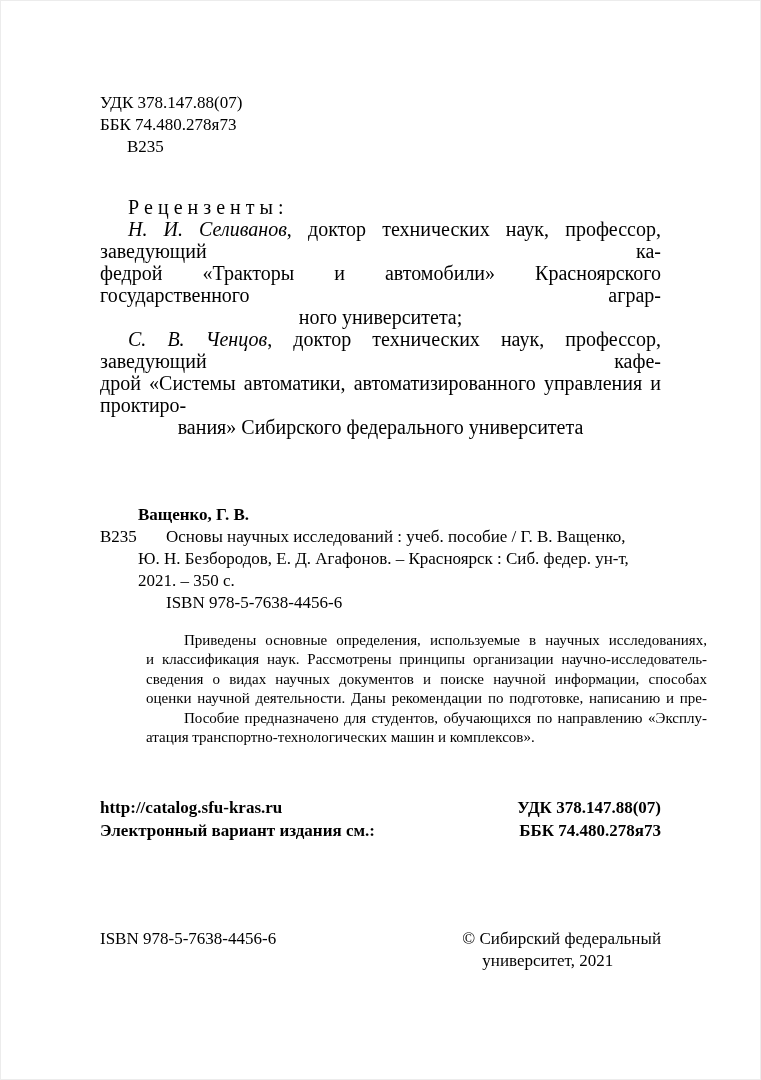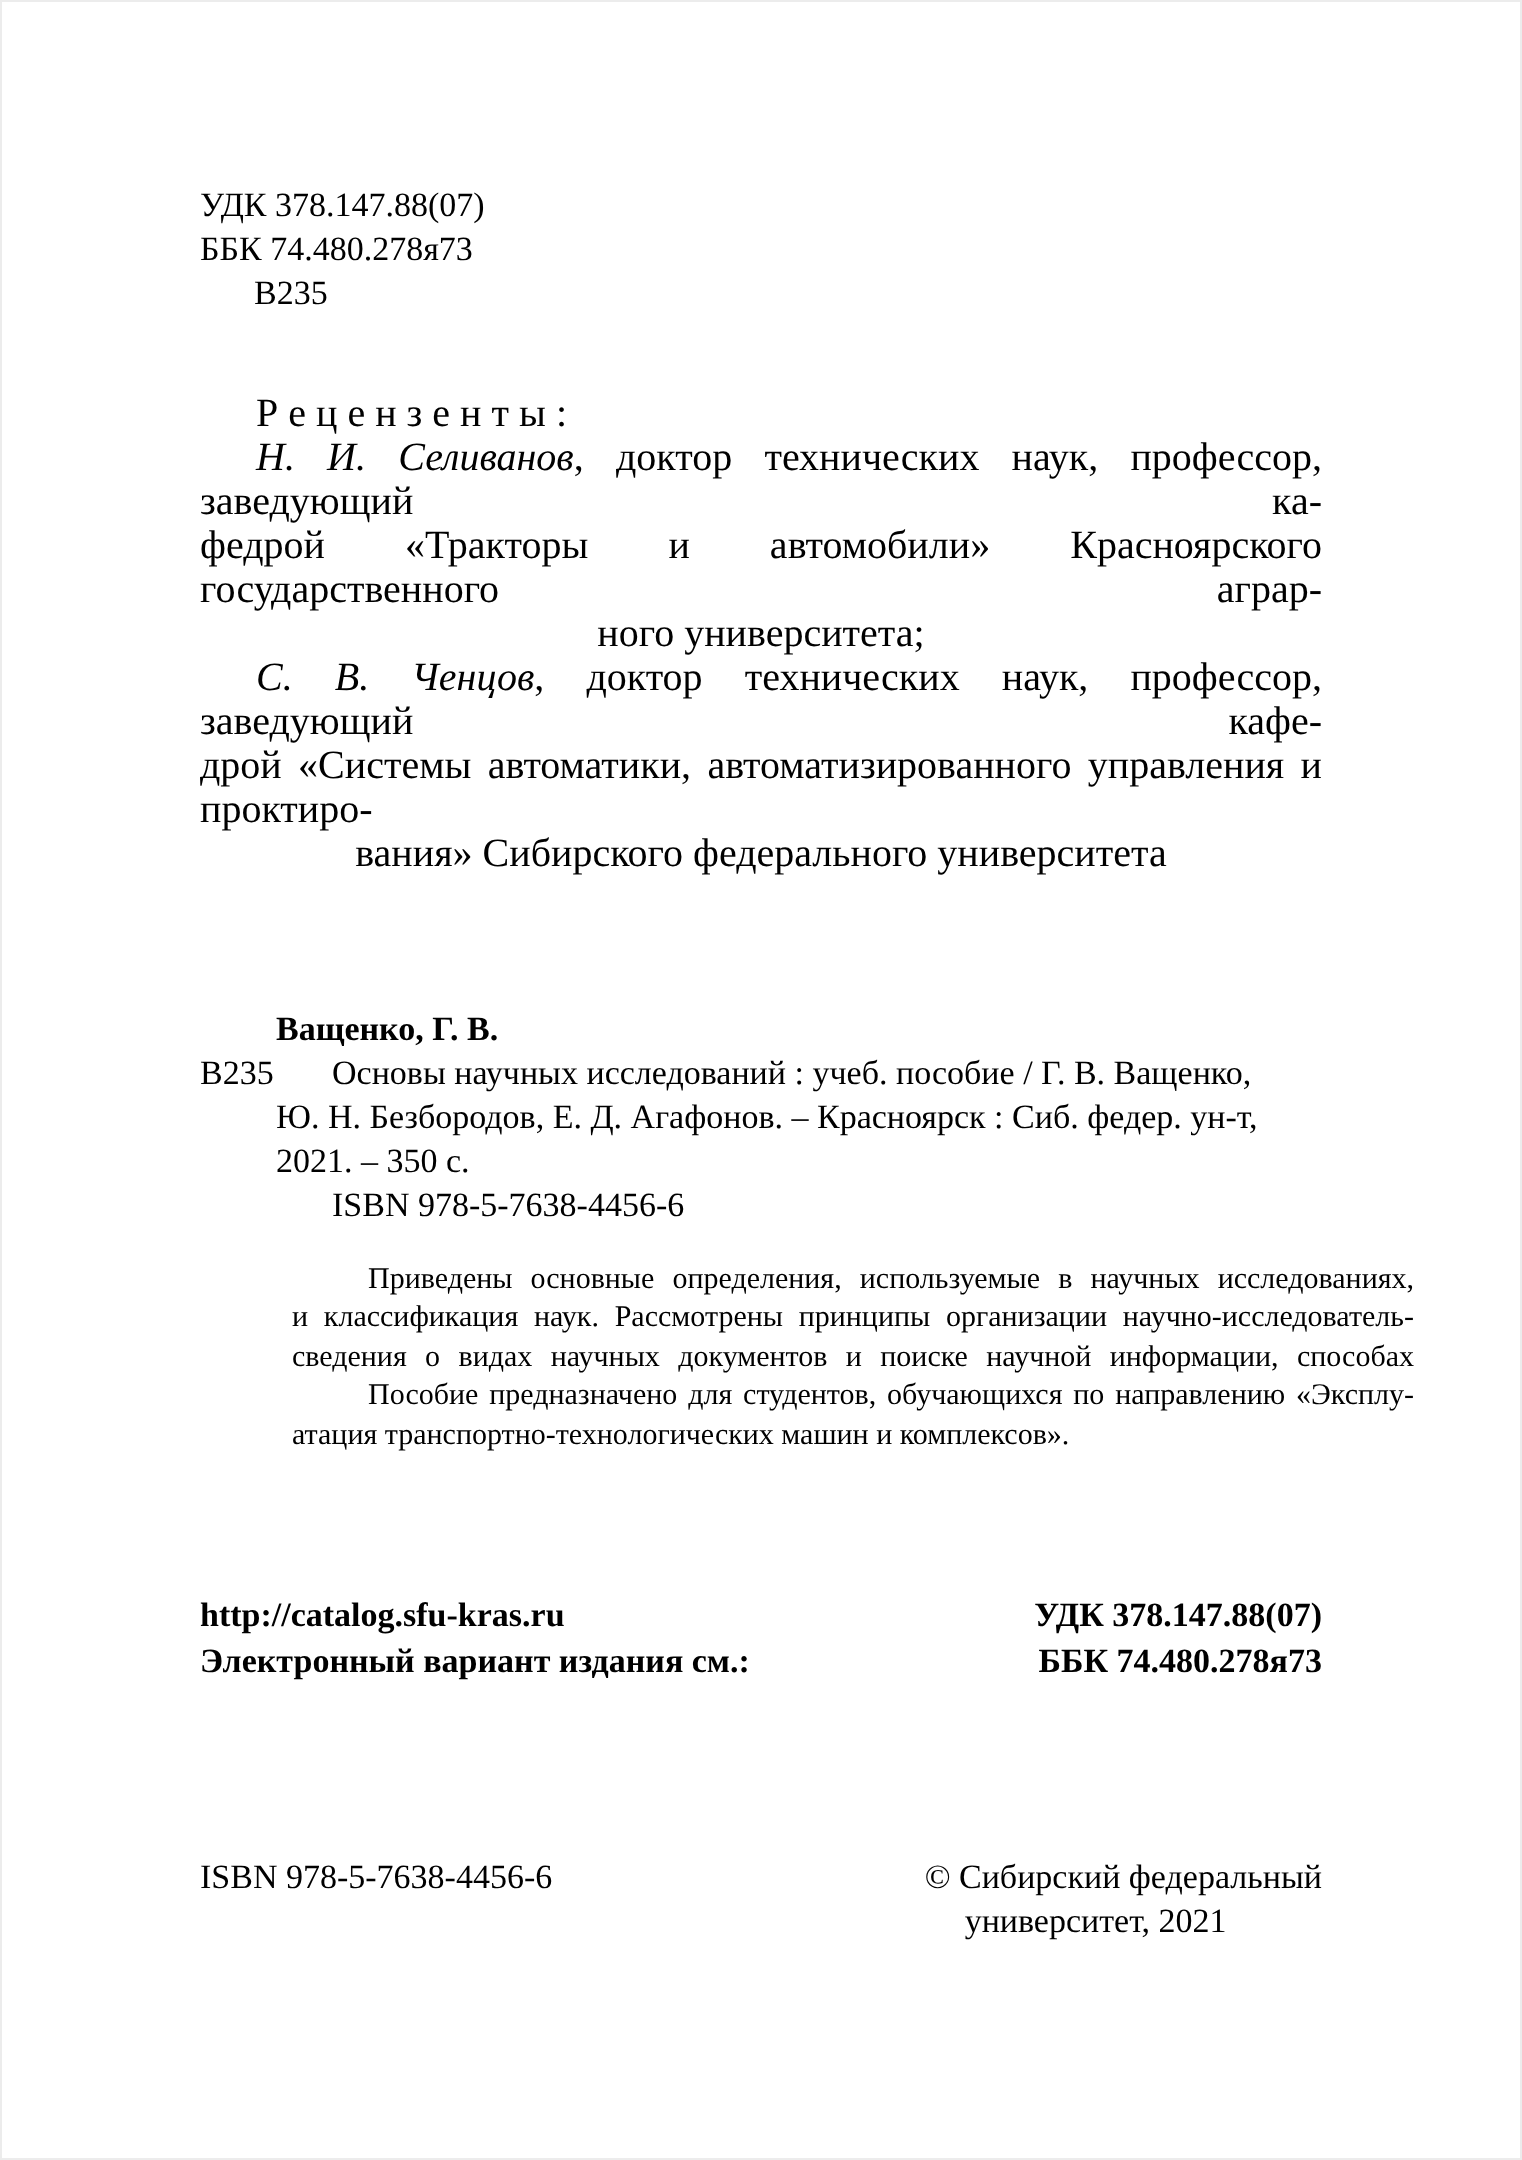"оценки научной деятельности. Даны" div.aline { html: none -> <div>оценки научной деятельности. Даны рекомендации по подготовке, написанию и пре-</div> }
